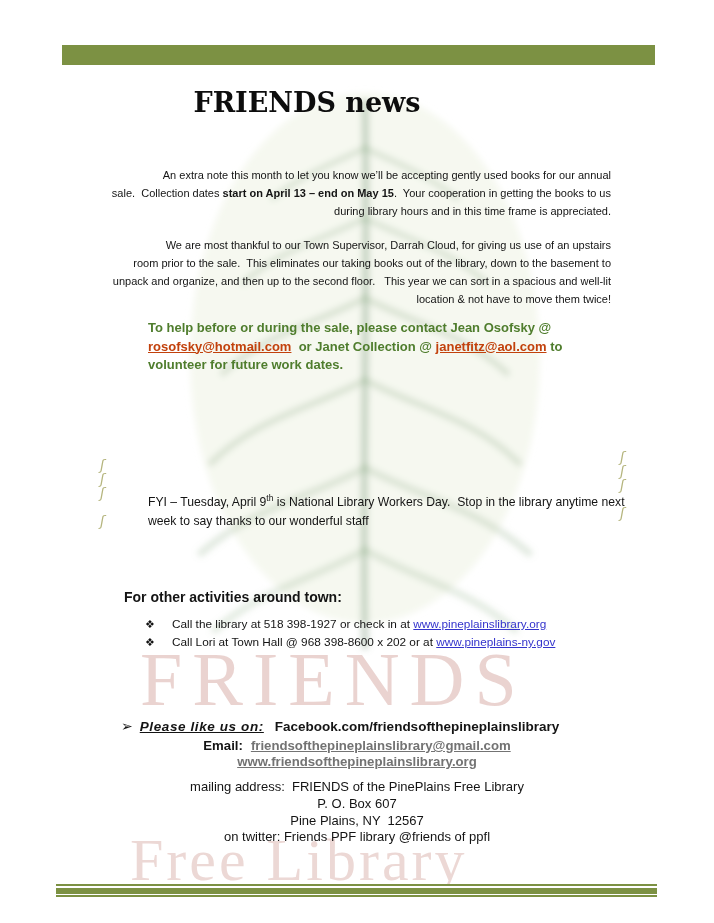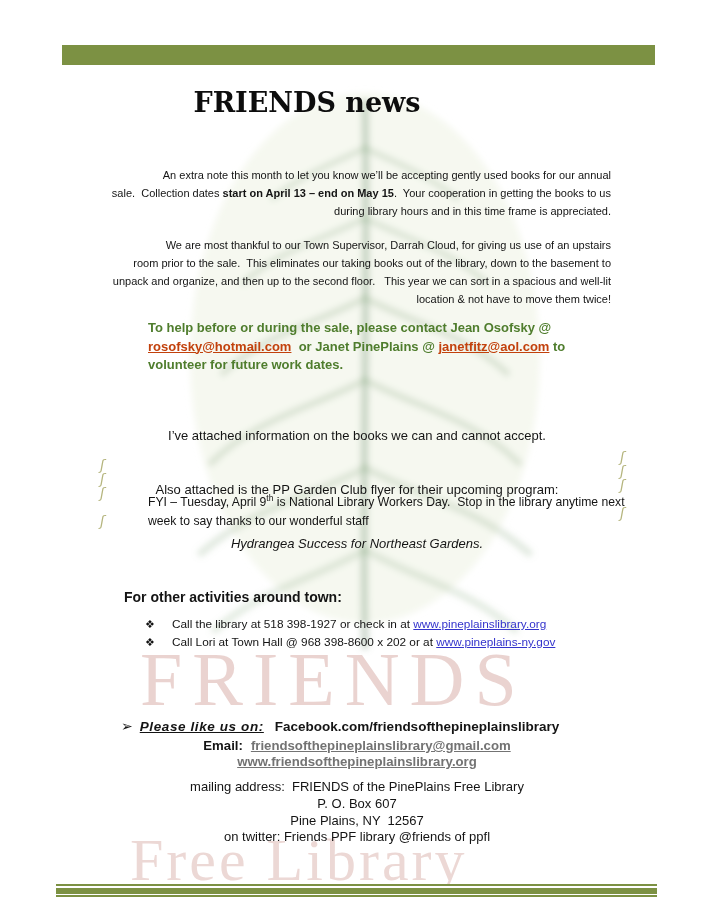"or Janet PinePlains @" span { text: PinePlains -> Collection }
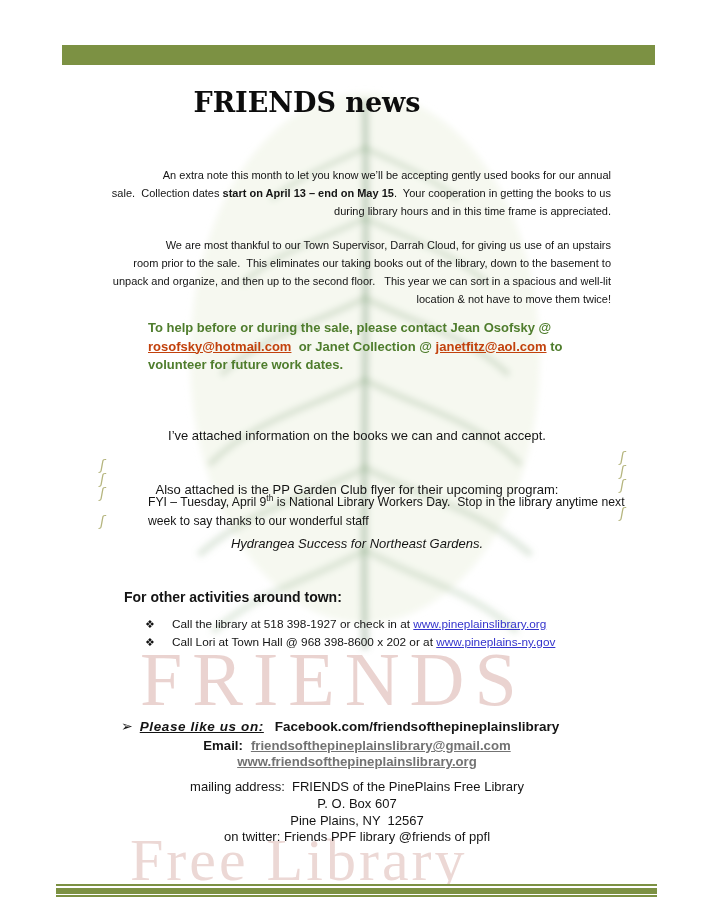"I’ve attached information on the" div.attach { html: <div> <div>I’ve attached information on the books we can and cannot accept.</div> <div>Also attached is the PP Garden Club flyer for their upcoming program:</div> <div>Hydrangea Success for Northeast Gardens.</div> </div> -> none }
